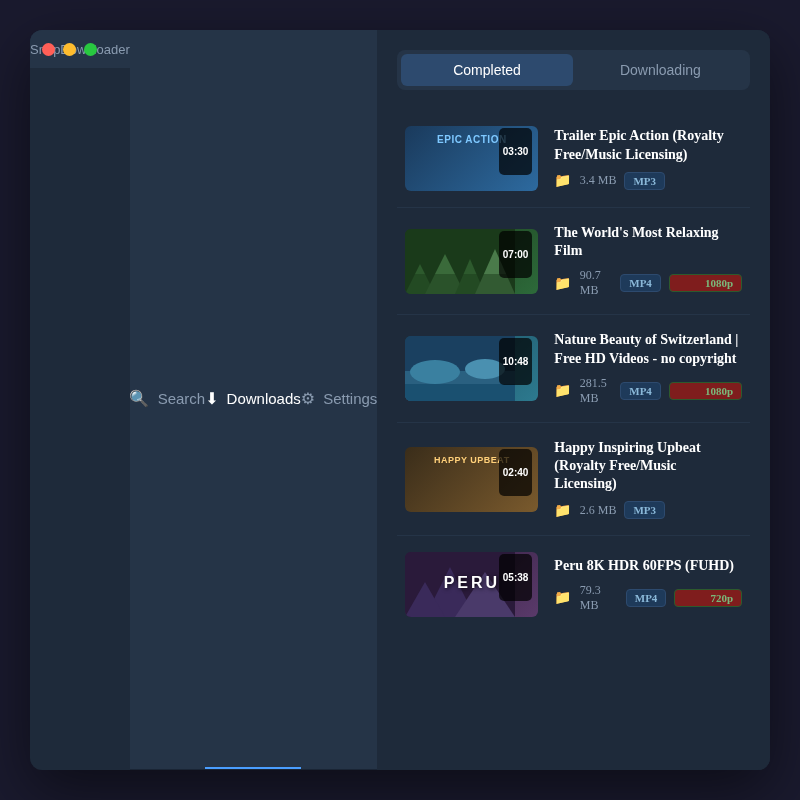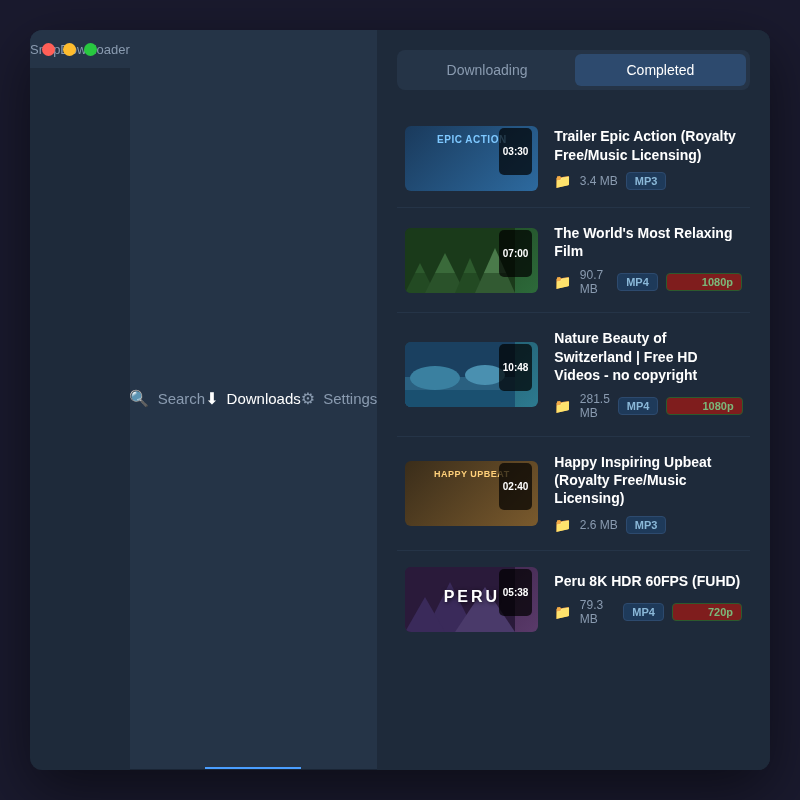"Downloading" div.tab { order: before "Completed" -> after "Completed" }
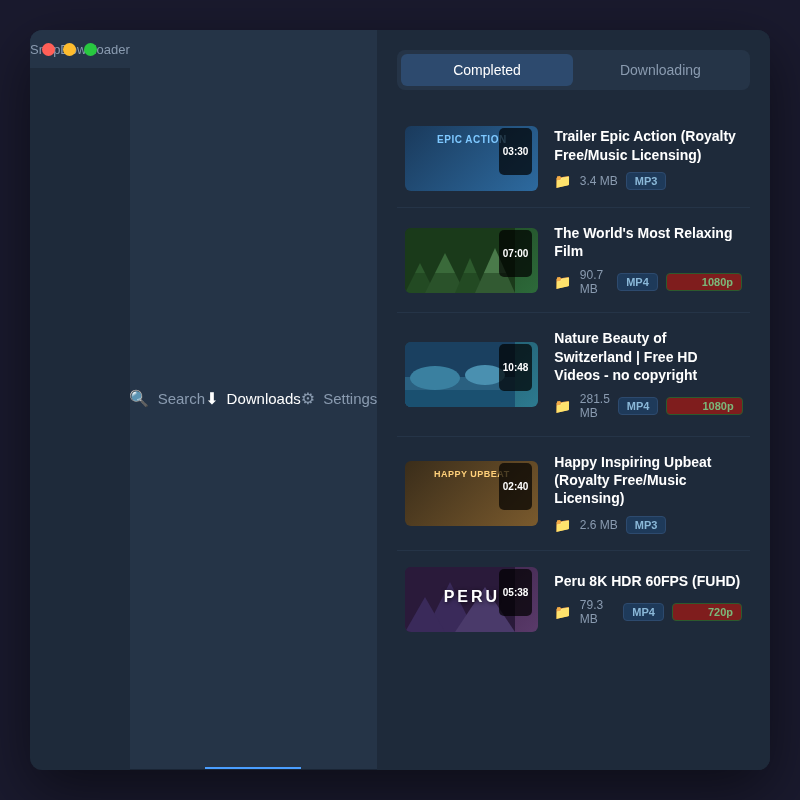"Trailer Epic Action (Royalty Free/Music" .download-info { font-family: none -> Liberation Serif, serif }
